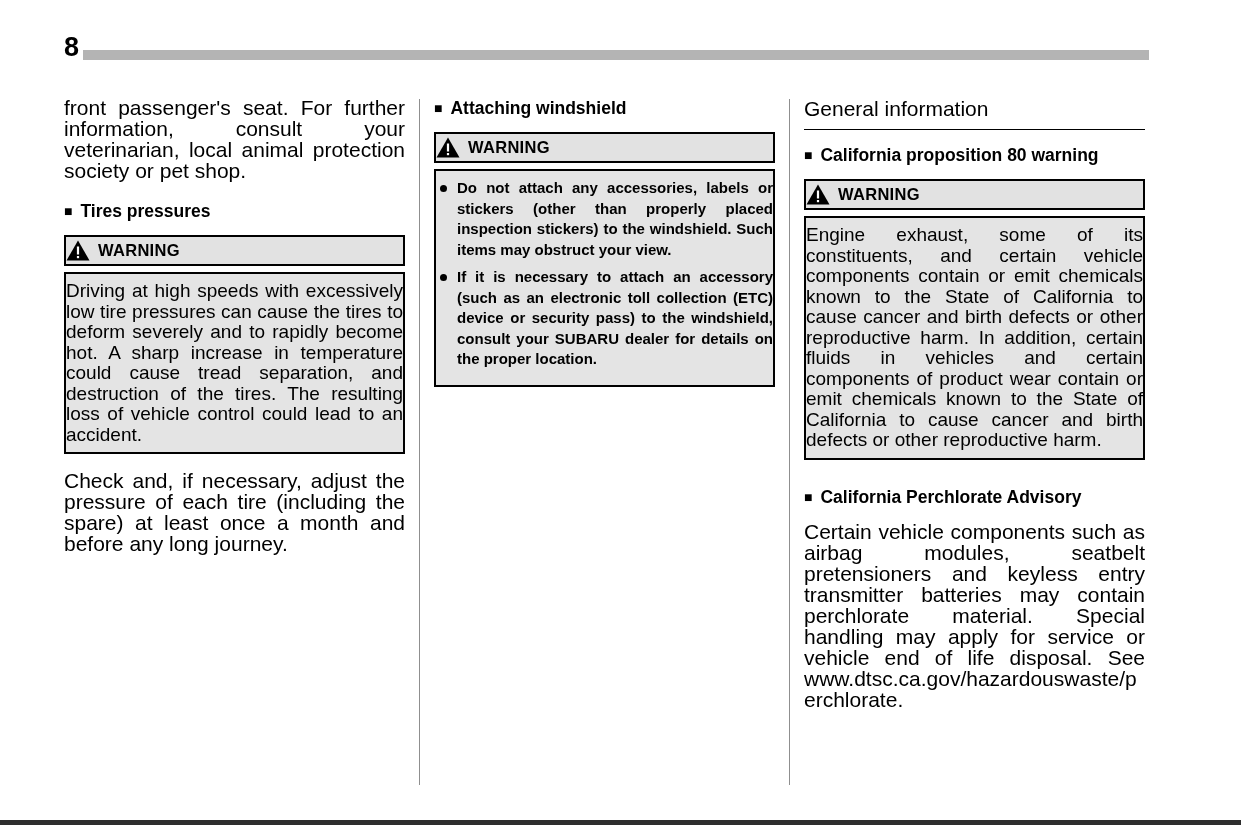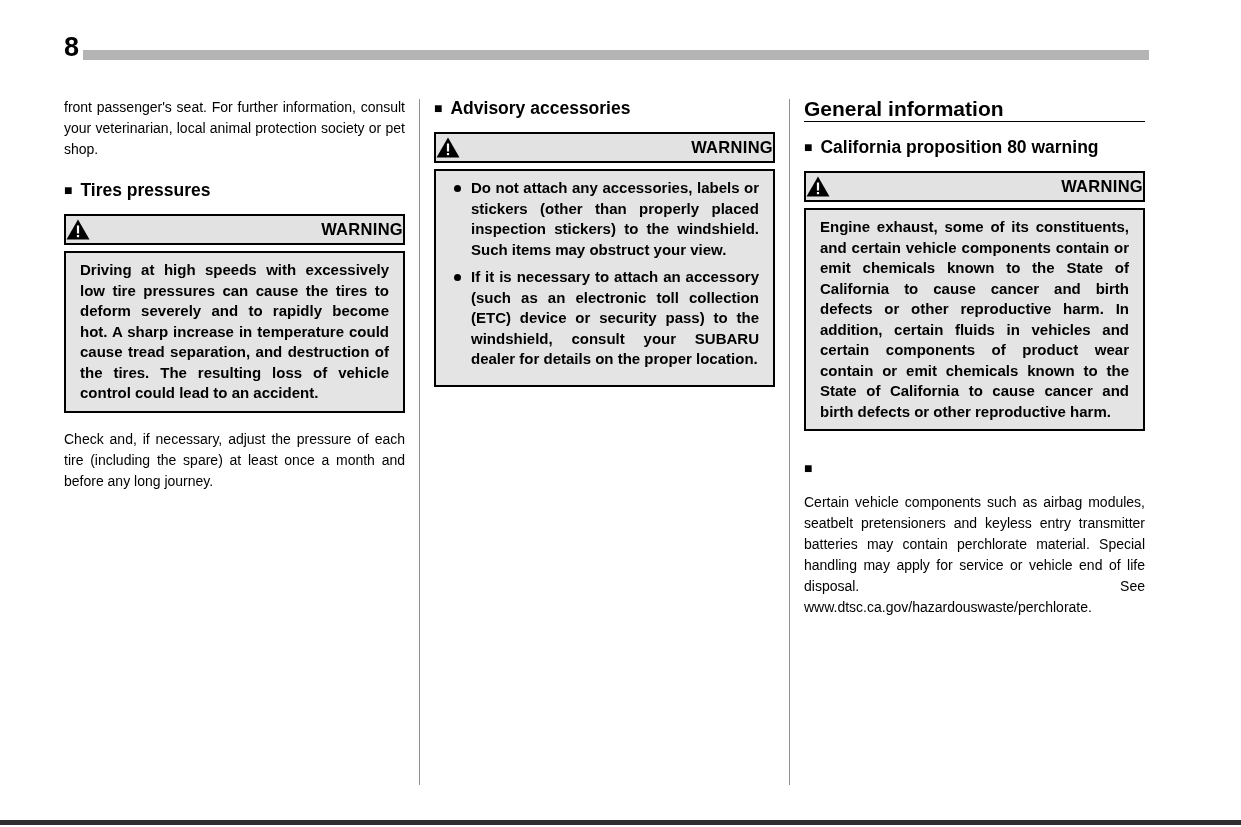"front passenger's seat. For further" .body-text { font-size: 14px -> 21px }
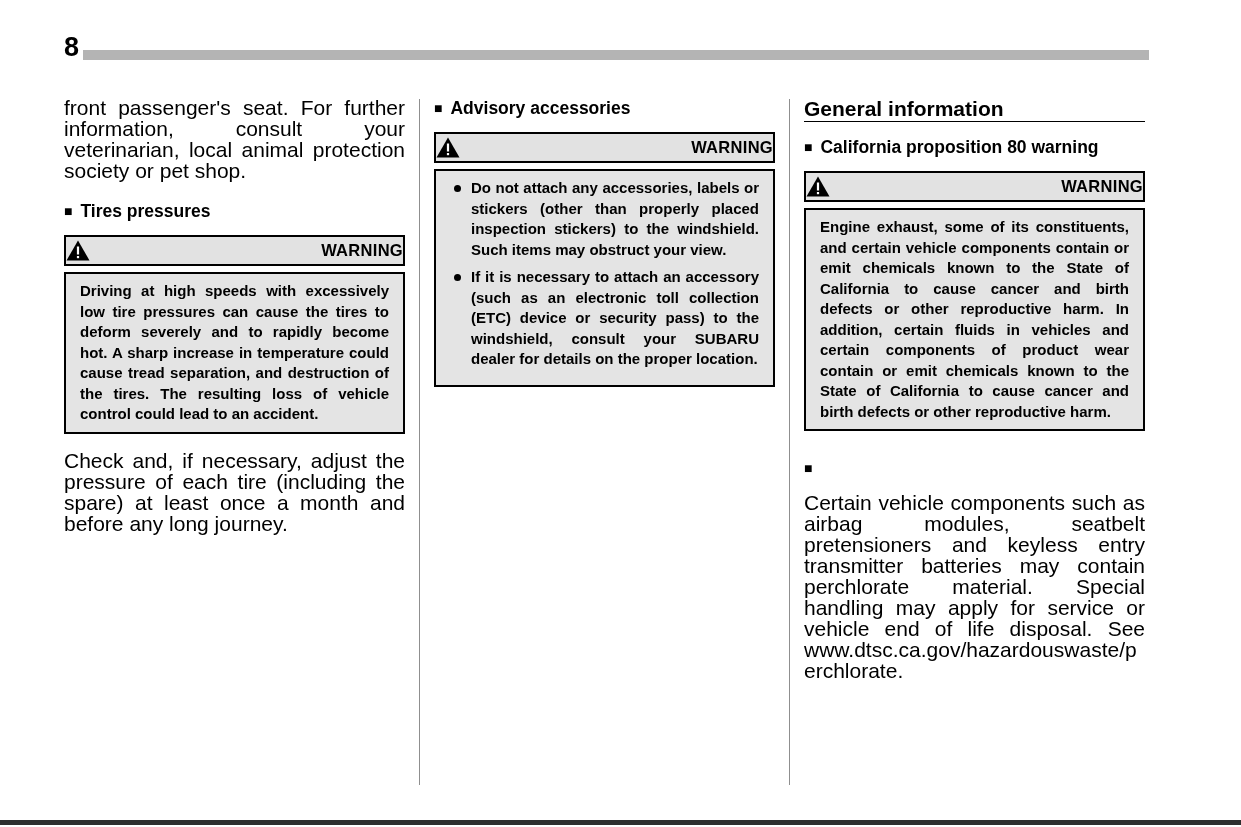"Advisory accessories" span { text: Advisory accessories -> Attaching windshield }
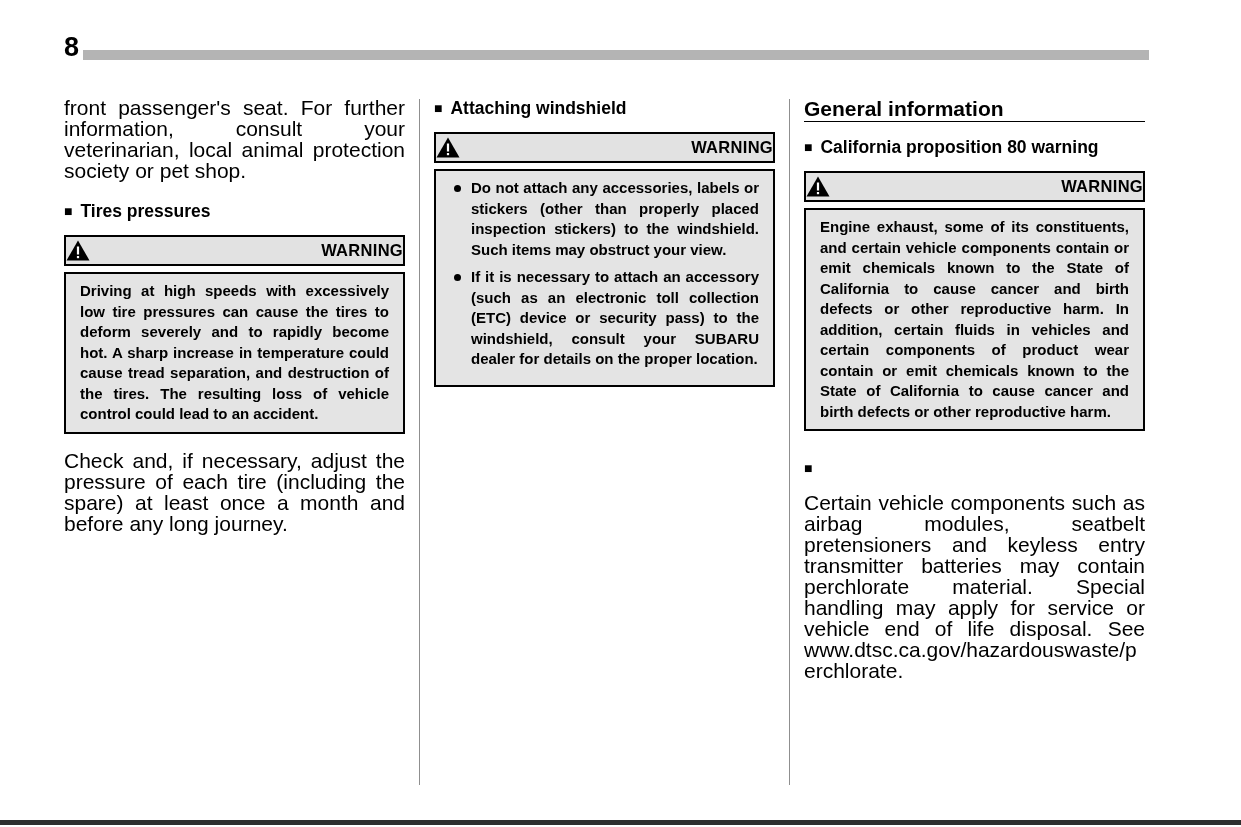"General information" .big-heading { font-weight: bold -> normal; padding-bottom: none -> 8px }
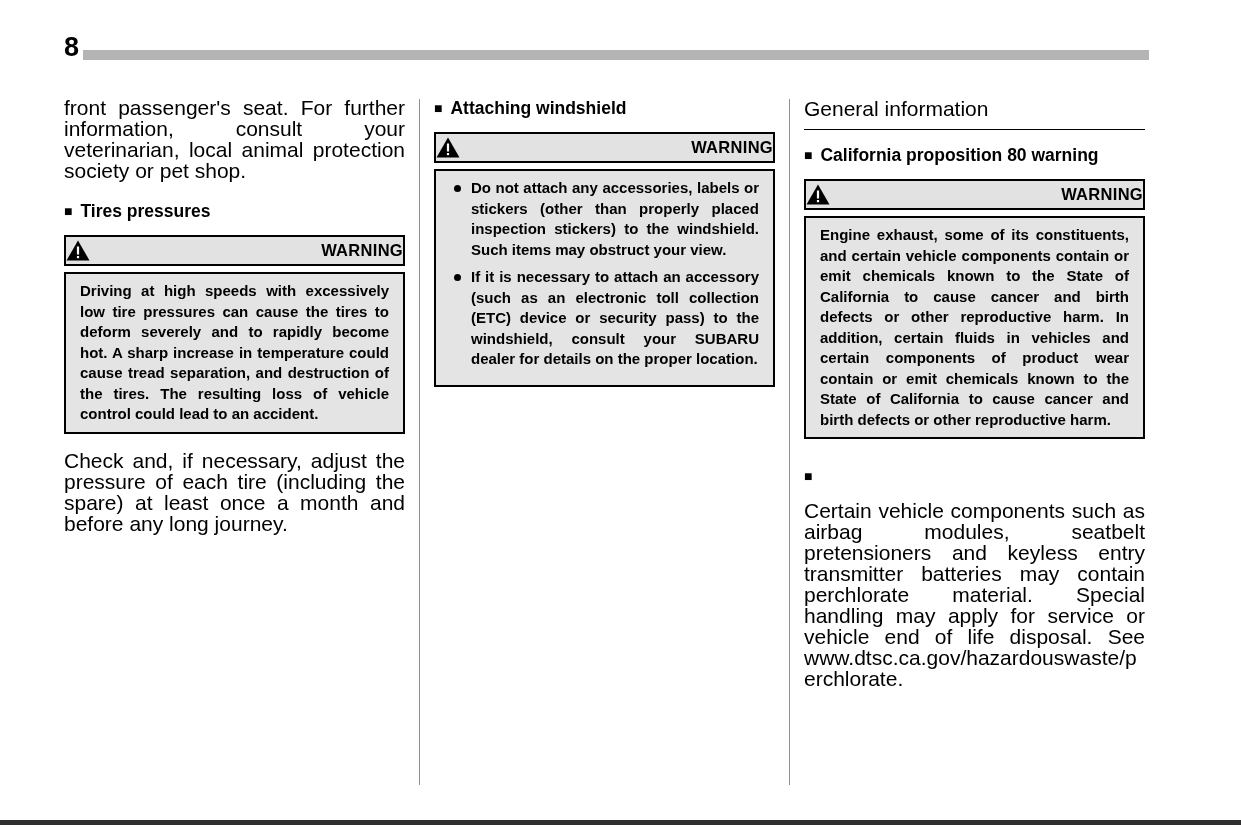"WARNING" .warning-header { justify-content: space-between -> flex-start }
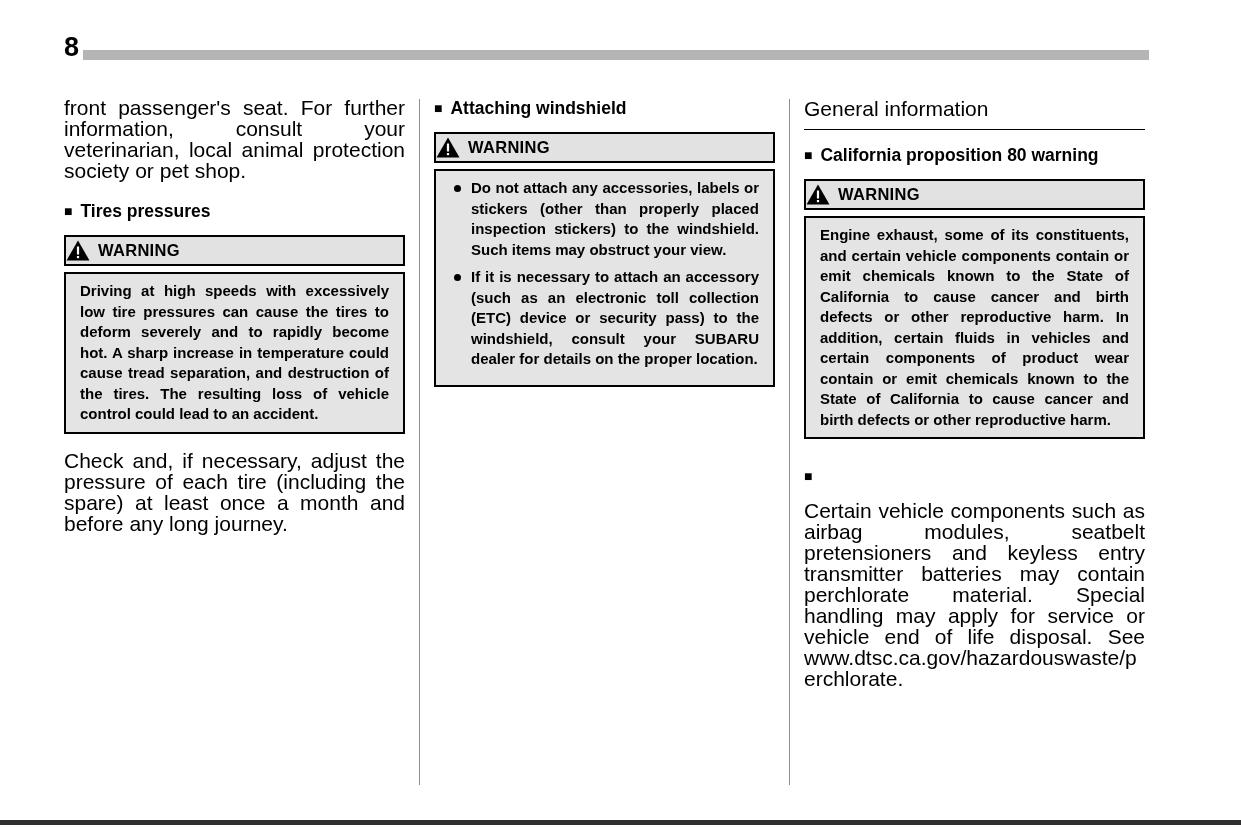"Do not attach any accessories," .warning-body { padding: 7px 14px -> 7px 0 }
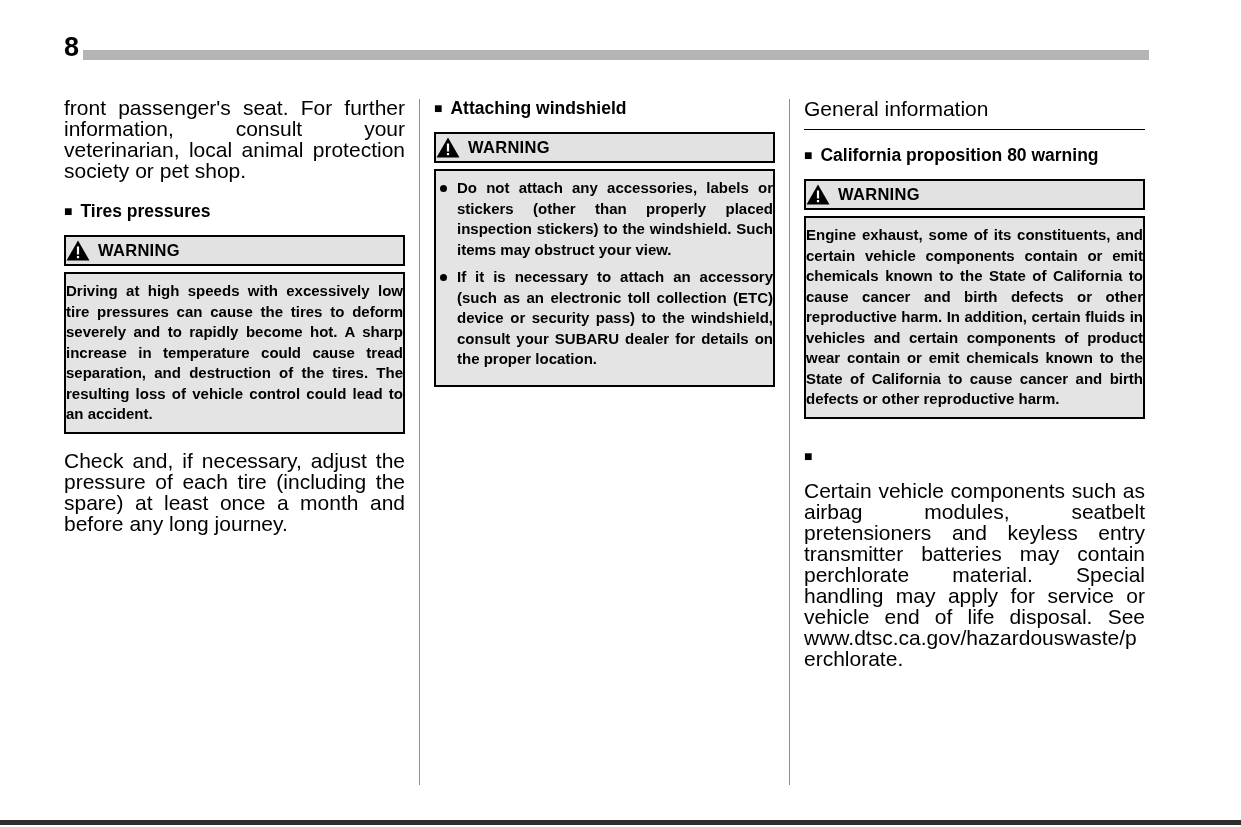"Engine exhaust, some of its" .warning-text { font-size: 15px -> 19px; font-weight: bold -> normal }
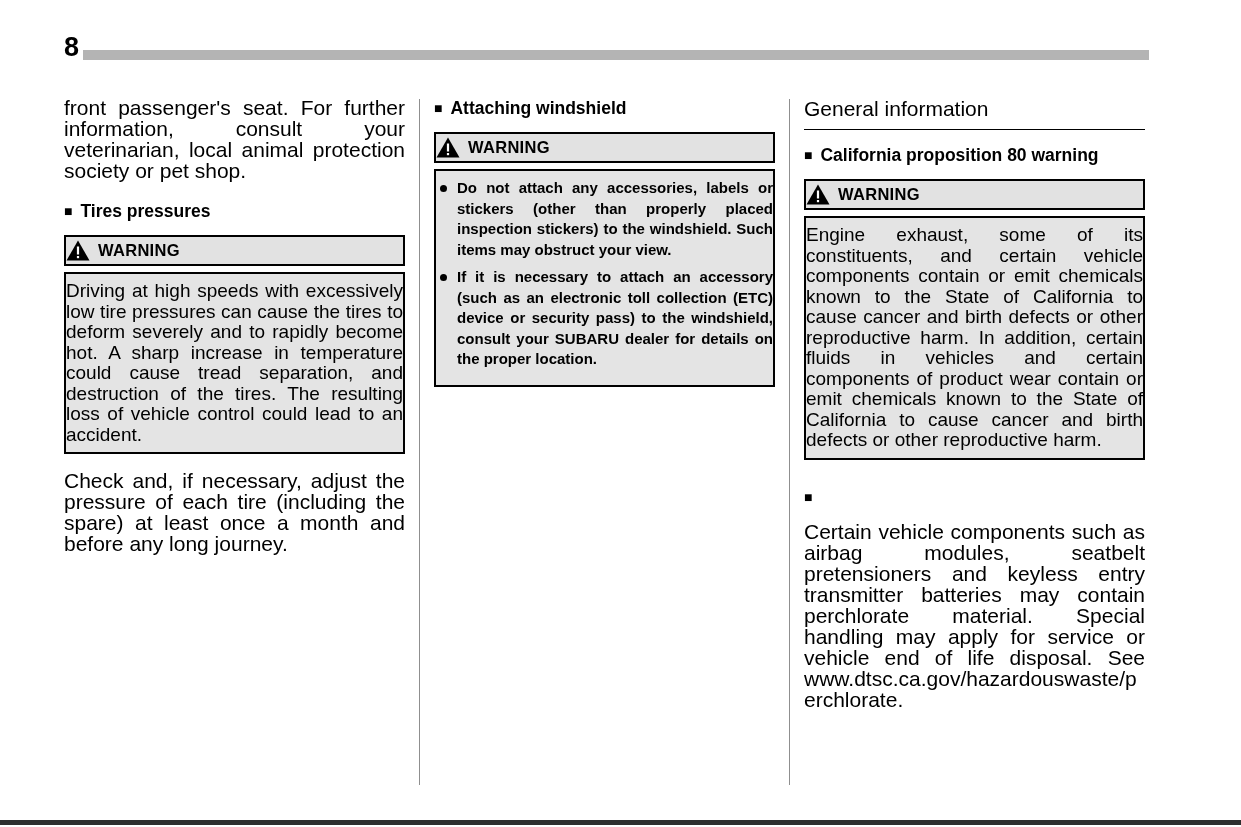"California Perchlorate Advisory" span { html: none -> <span>California Perchlorate Advisory</span> }
